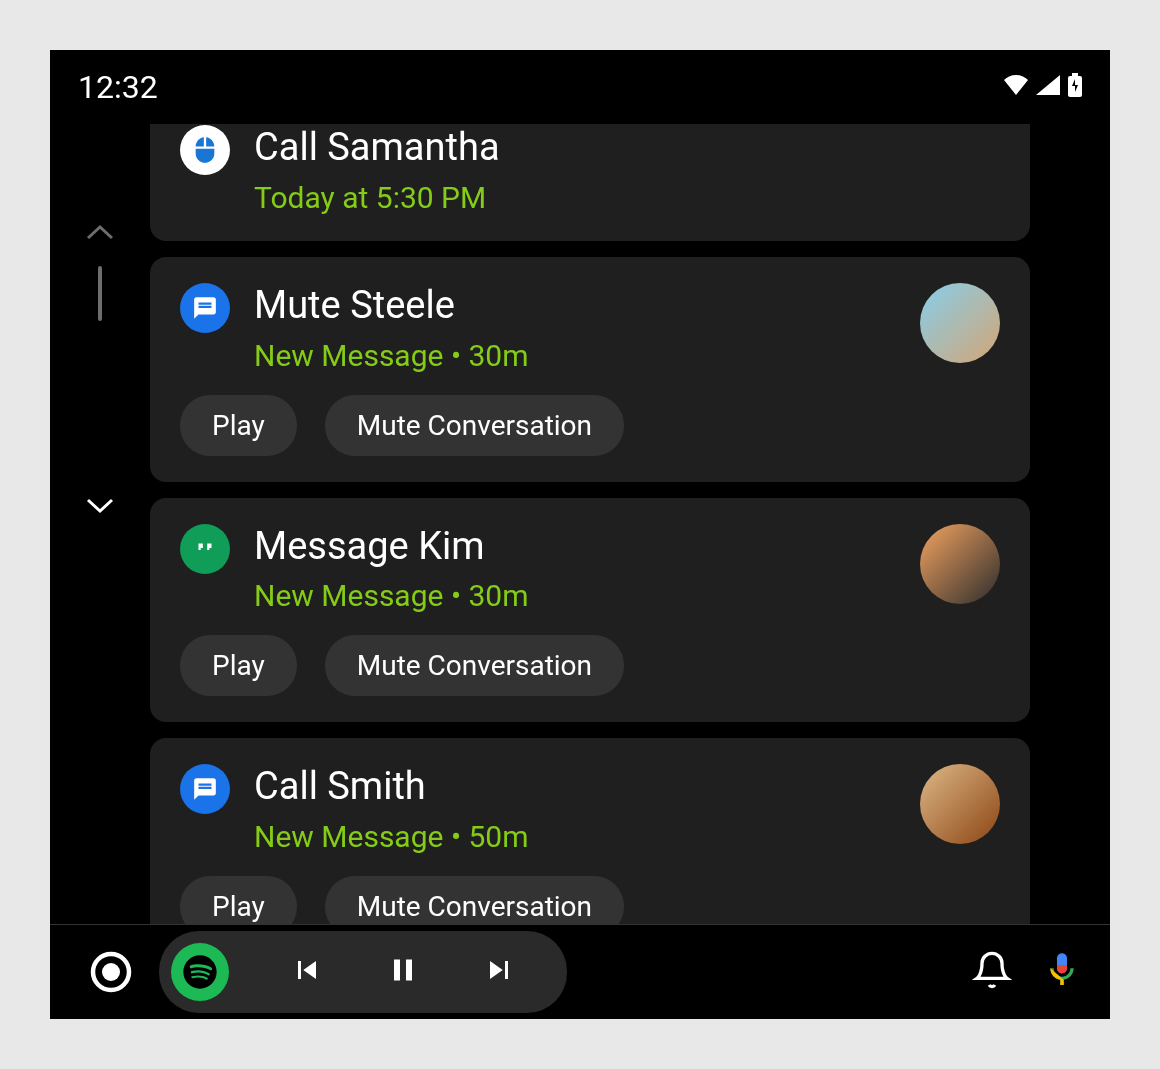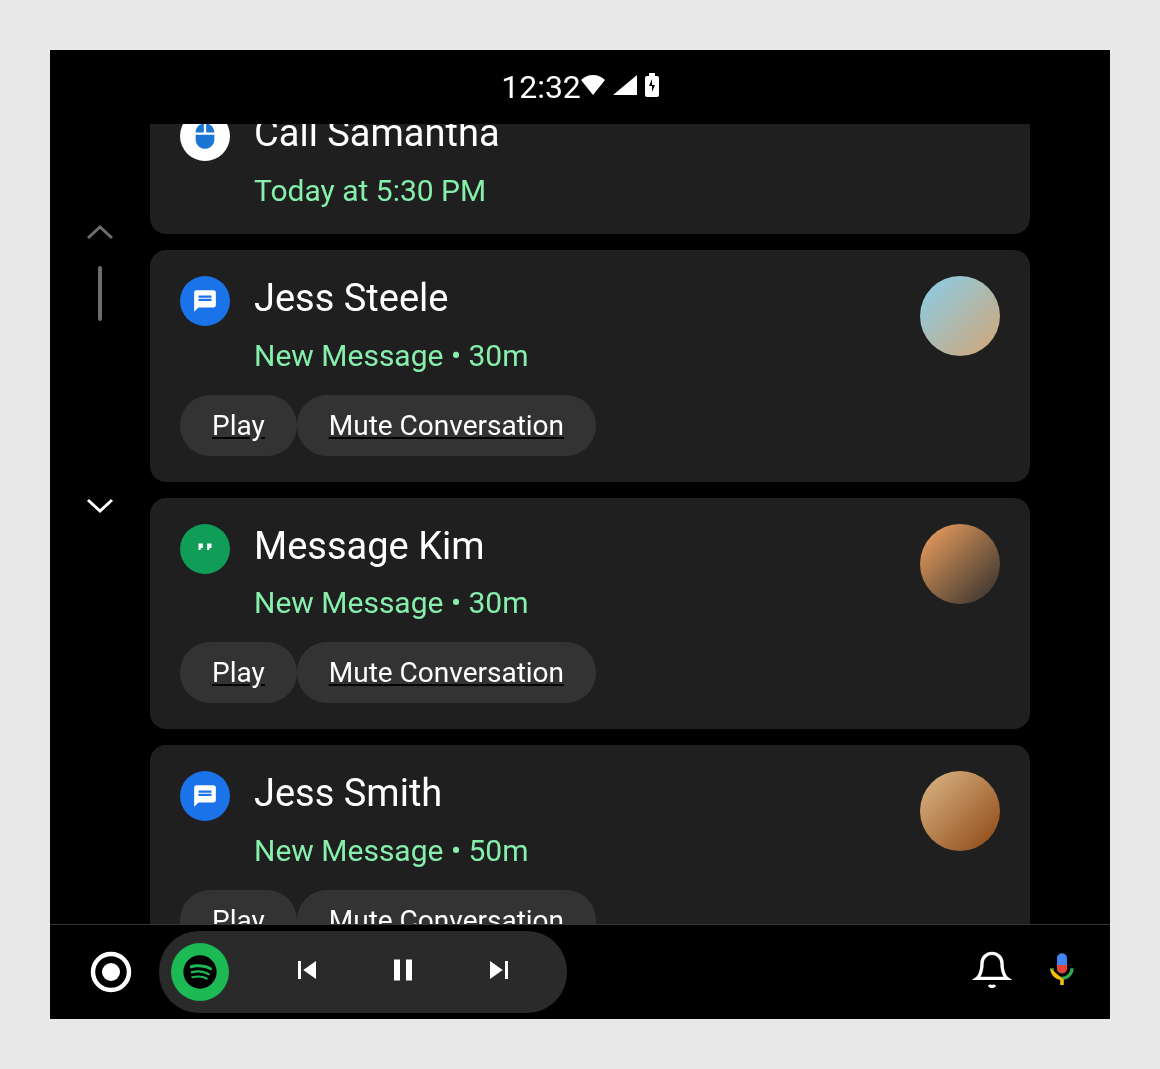"12:32" .status-bar { justify-content: center -> space-between }
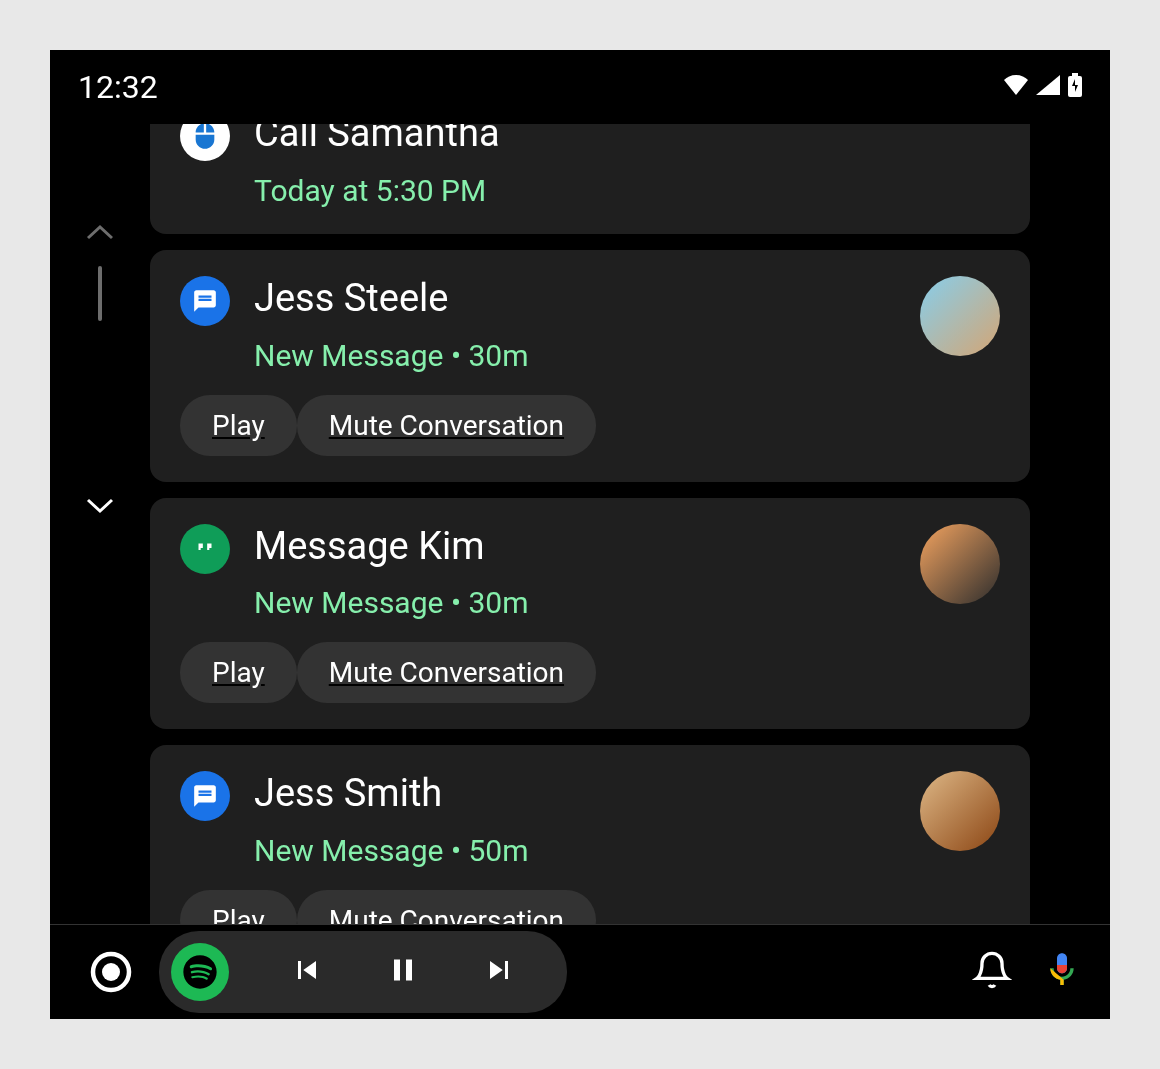"Today at 5:30 PM" .card-subtitle { color: #86efac -> #84cc16; margin-top: 16px -> 9px }
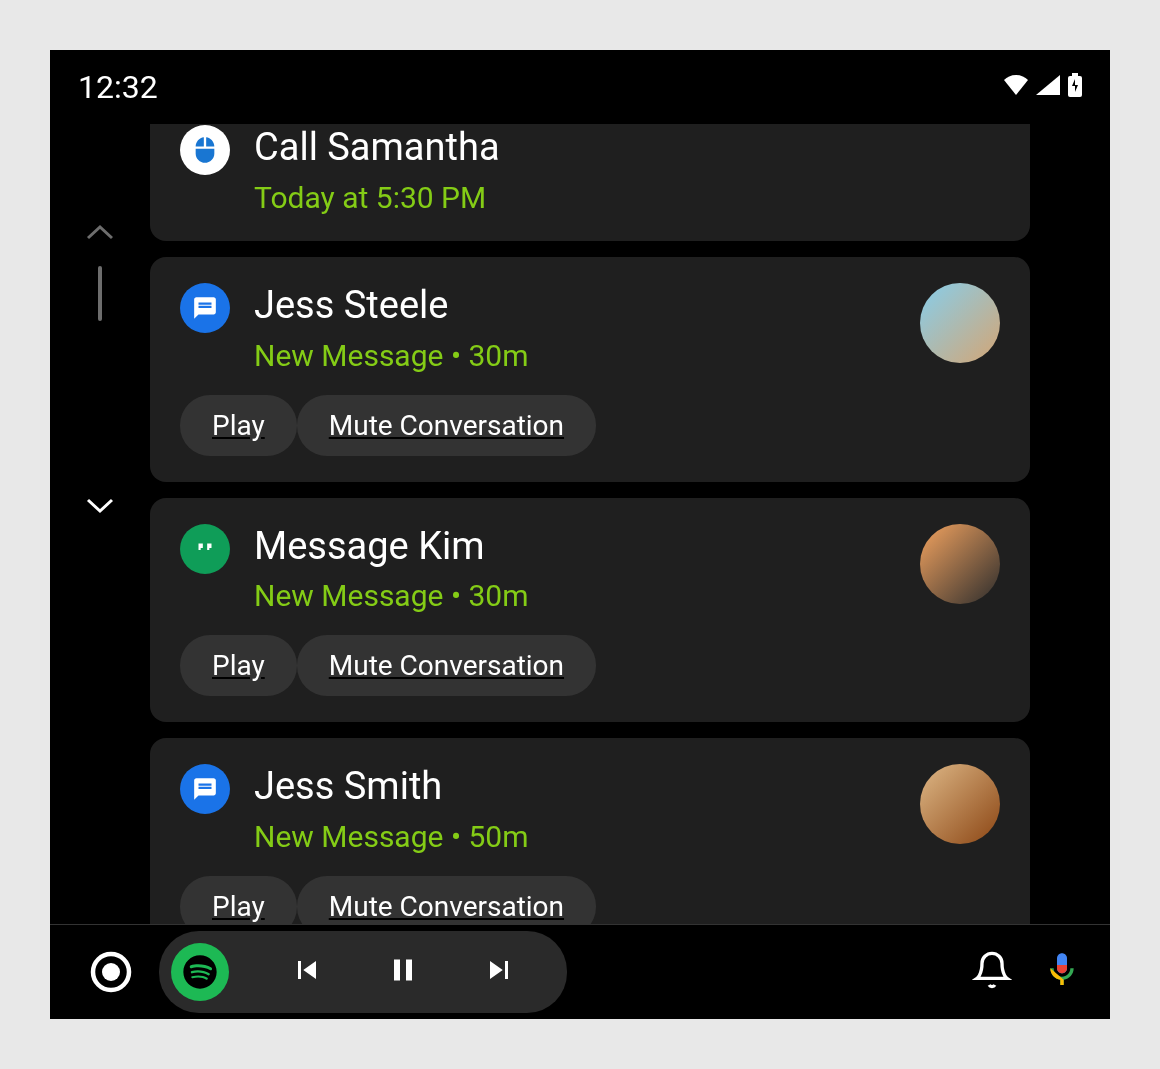"Jess Steele" div.card-title { text: Jess -> Mute }
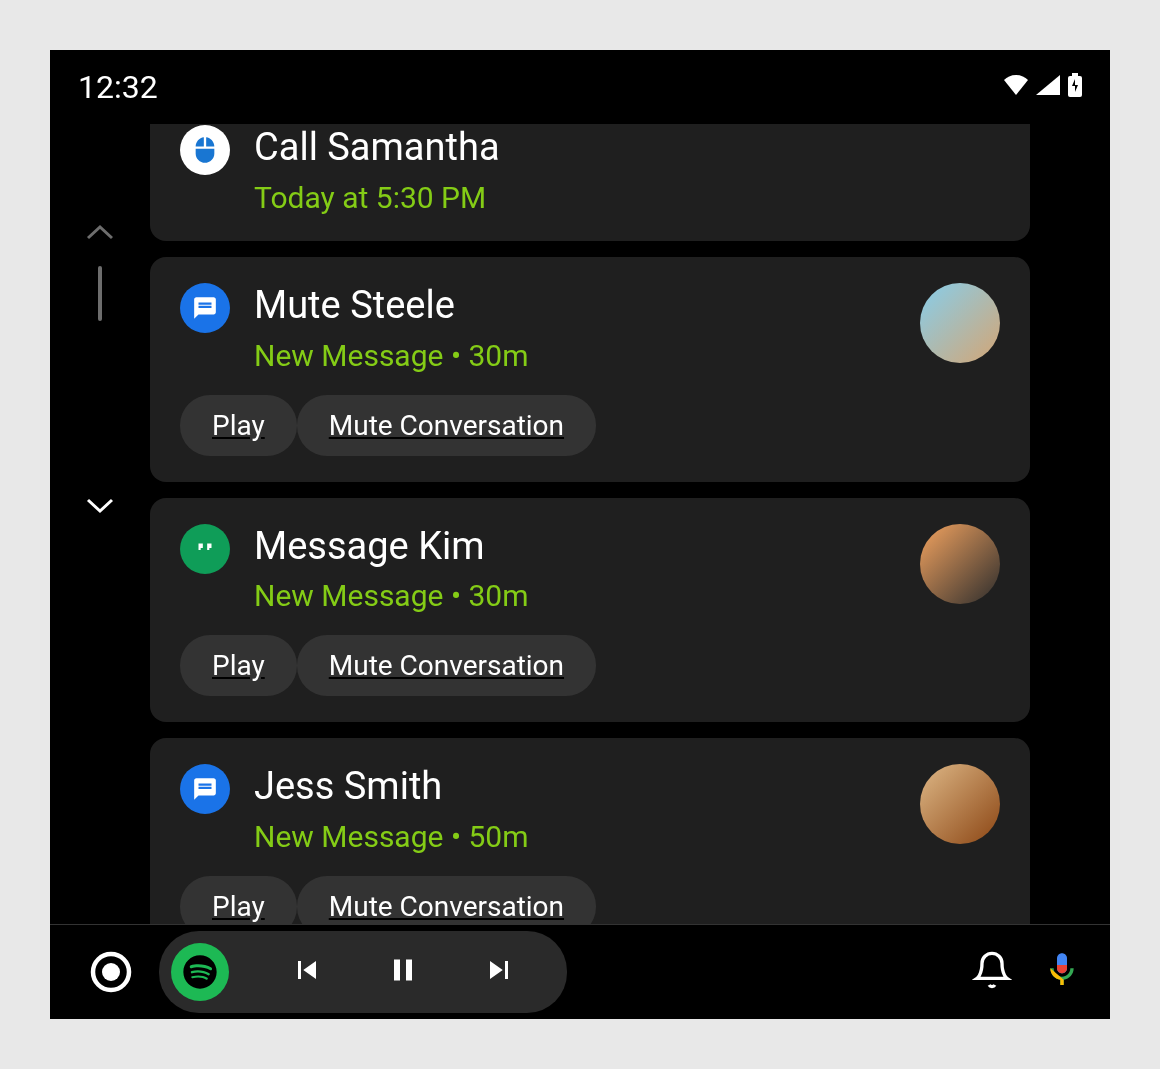"Play" .card-actions { gap: 0 -> 28px; text-decoration: underline -> none }
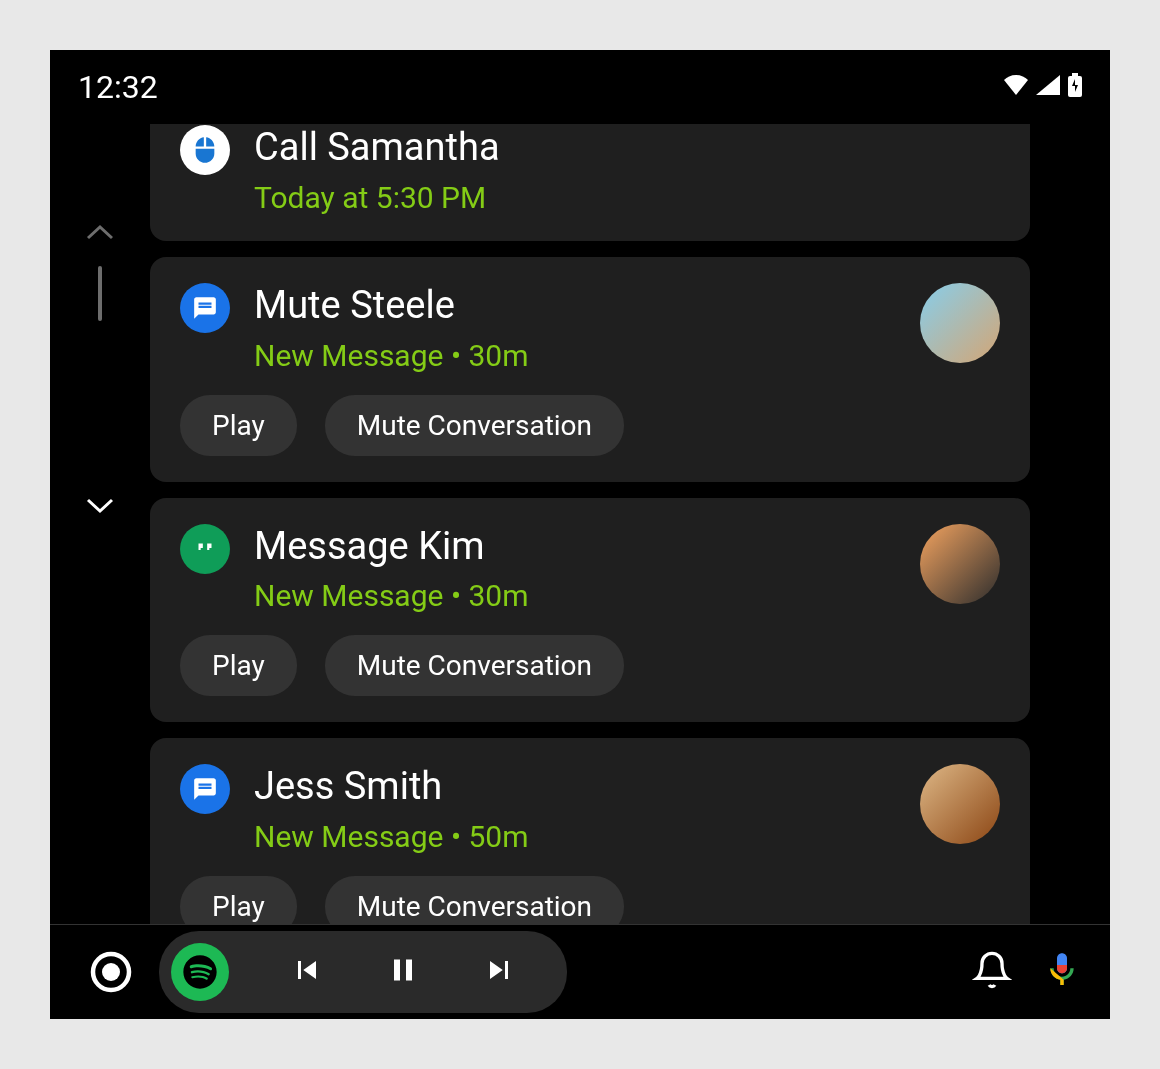"Jess Smith" div.card-title { text: Jess -> Call }
